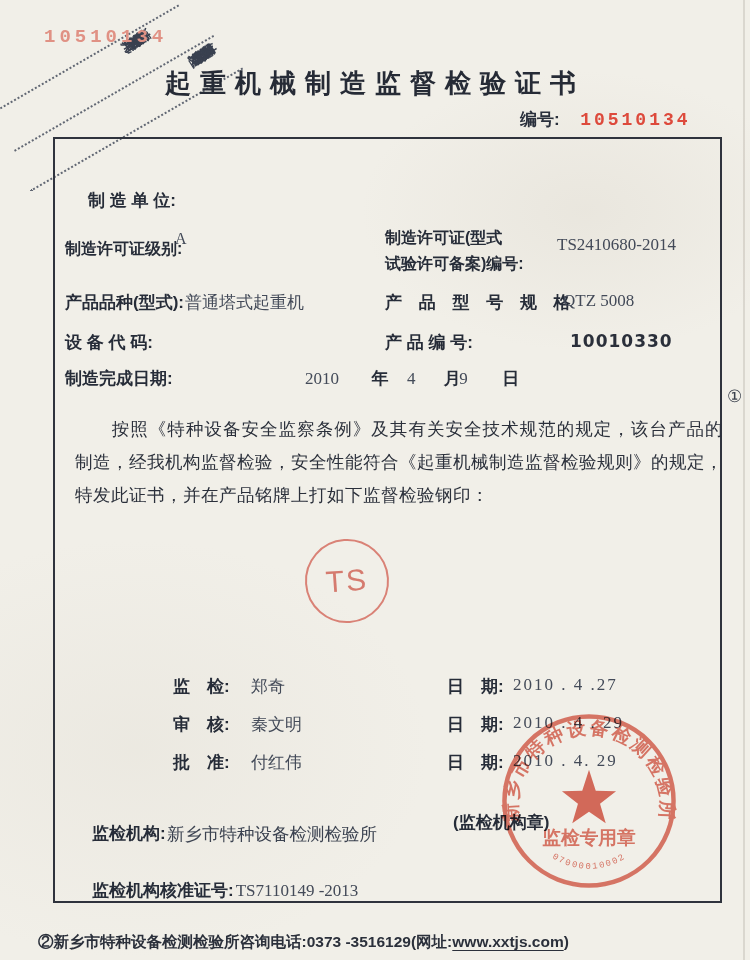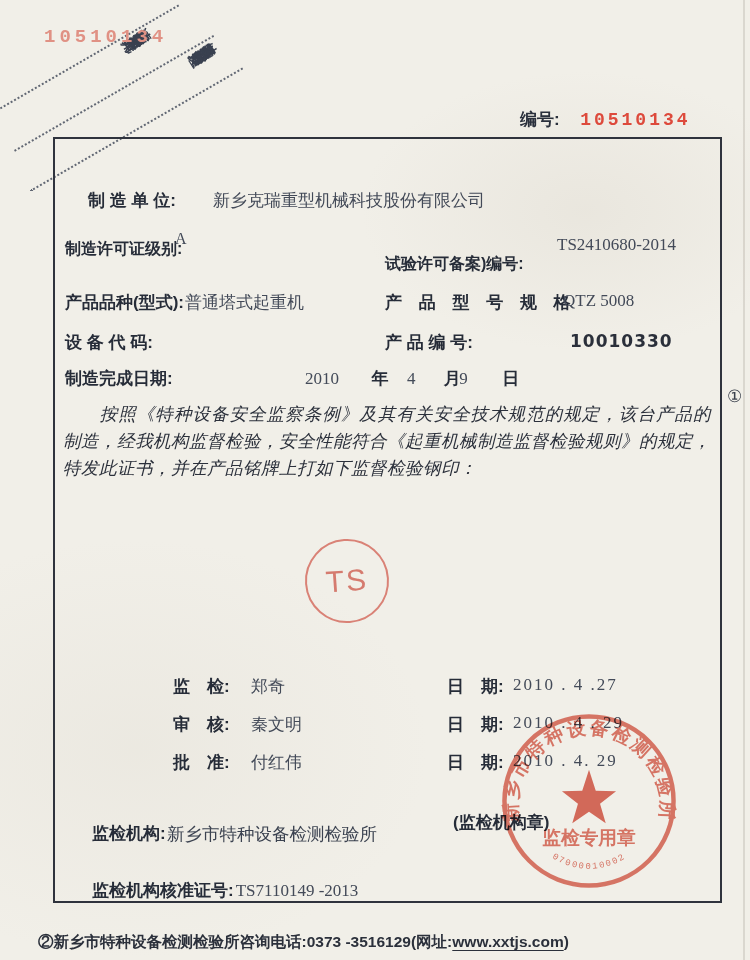"起重机械制造监督检验证书" div.title { html: none -> <div>起重机械制造监督检验证书</div> }
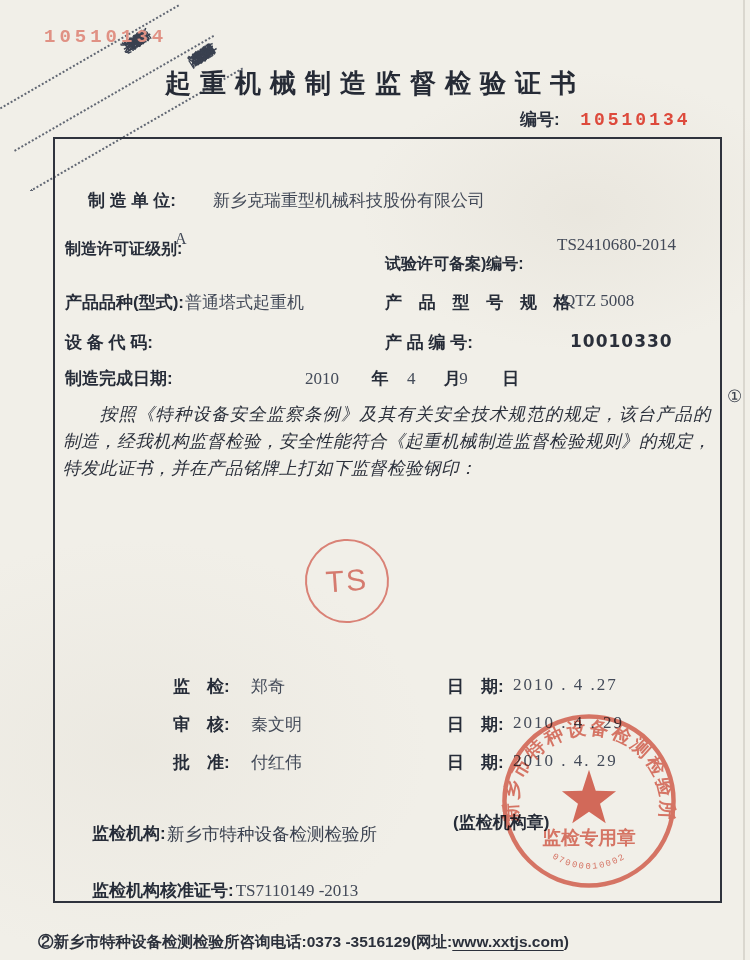"新乡克瑞重型机械科技股份有限公司" span.abs { html: <span>新乡克瑞重型机械科技股份有限公司</span> -> none }
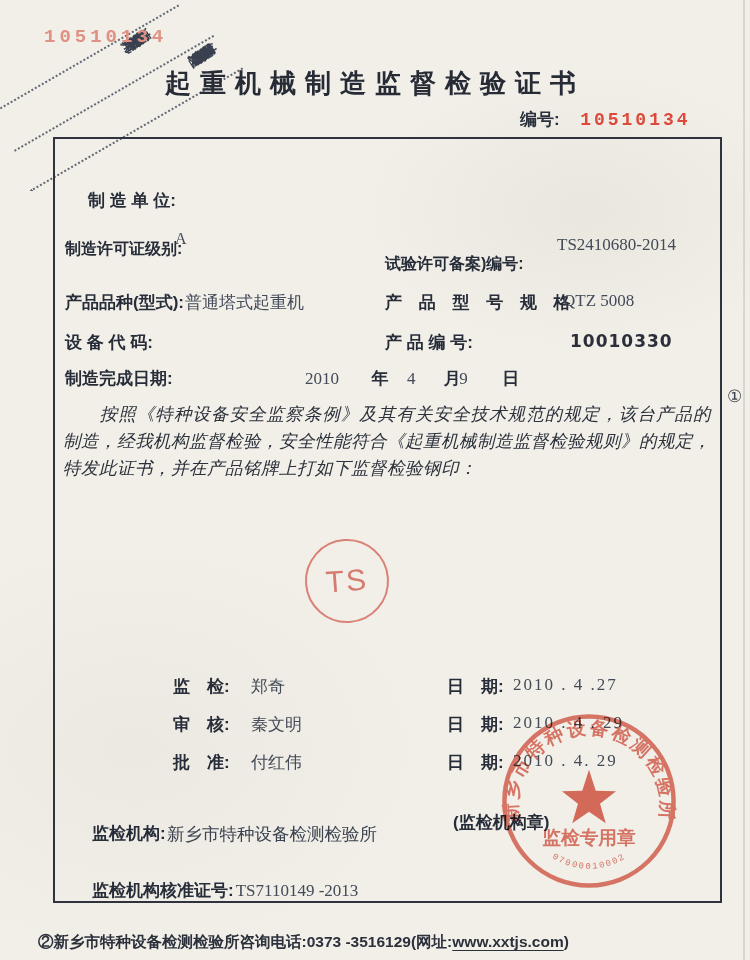"制造许可证(型式" span.abs { html: none -> <span>制造许可证(型式</span> }
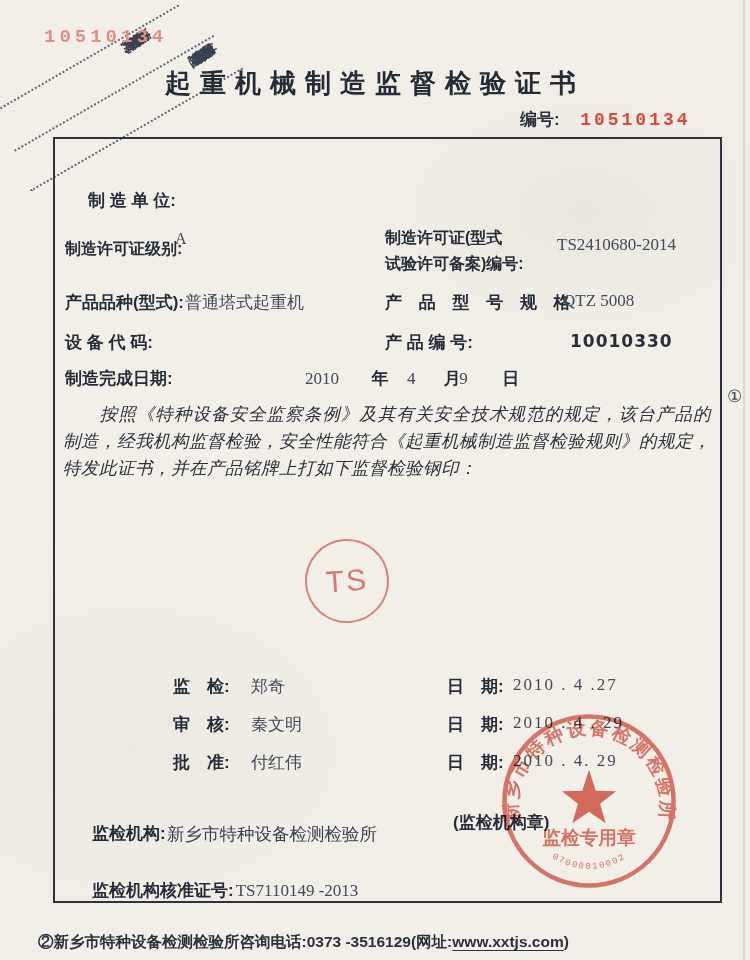"按照《特种设备安全监察条例》及其有关安全技术规范的规定，该台产品的制造，经我机构" .para { font-style: italic -> none; line-height: 27px -> 33px; margin: 0 -> 12px }
